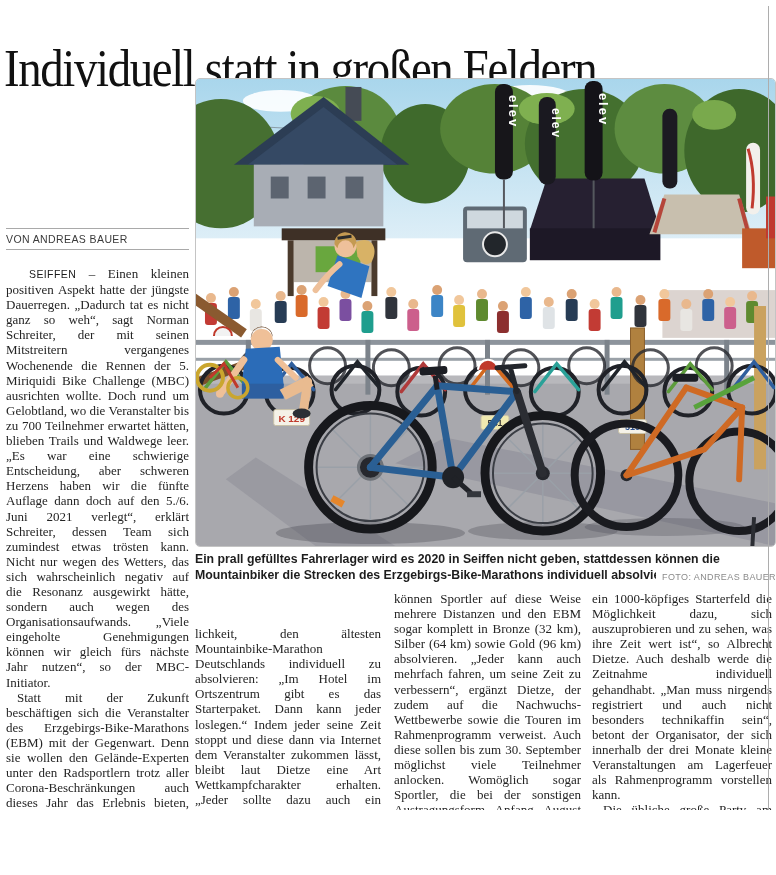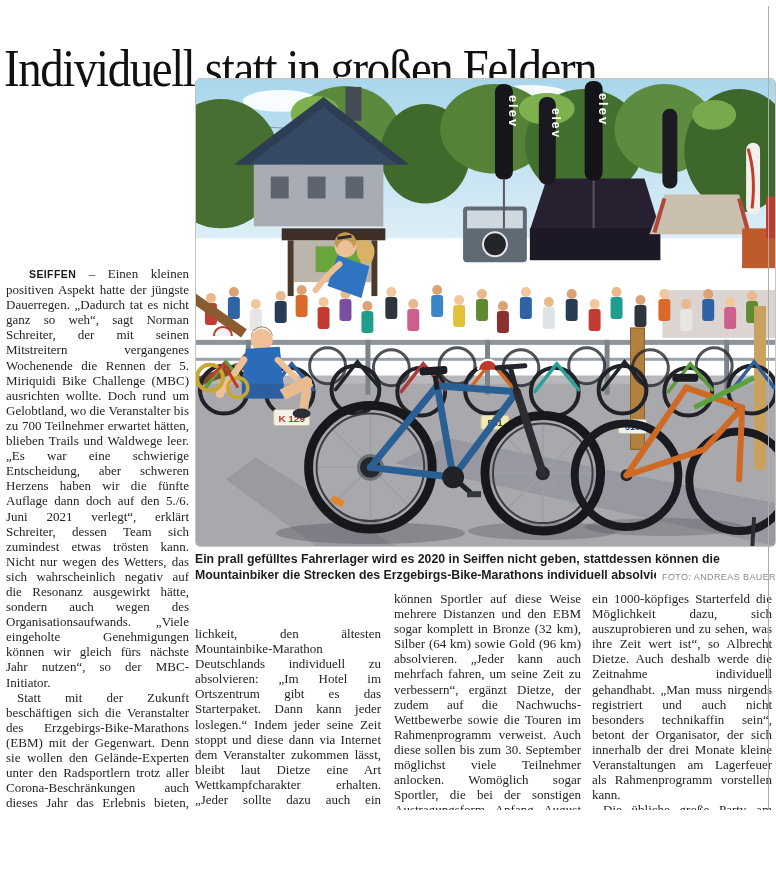"VON ANDREAS BAUER" div { html: none -> <div>VON ANDREAS BAUER</div> }
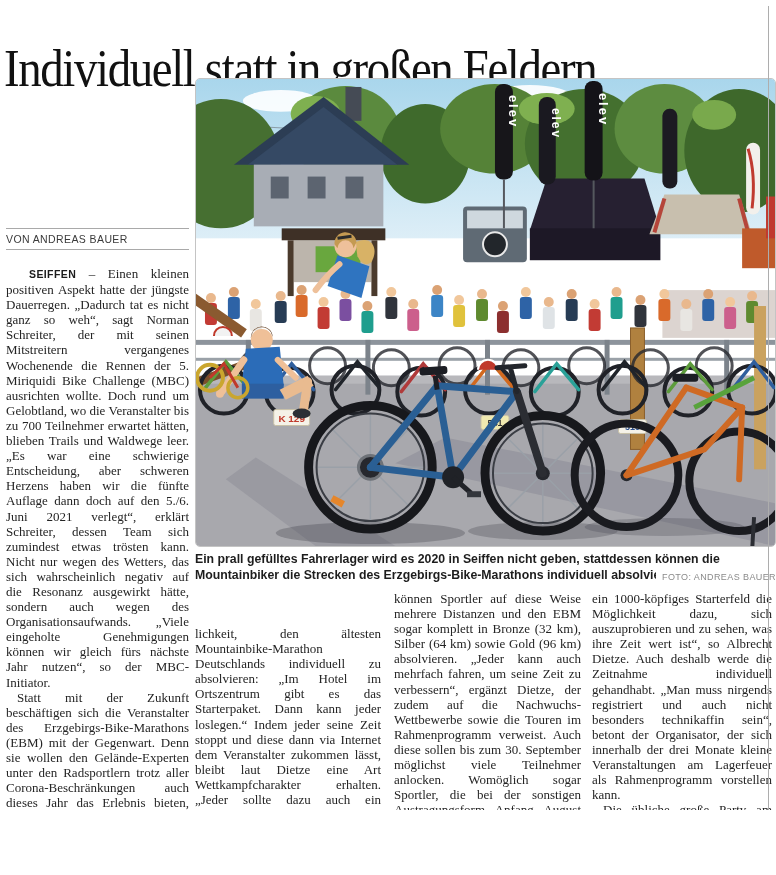"SEIFFEN" .leadin { font-weight: 700 -> 400 }
